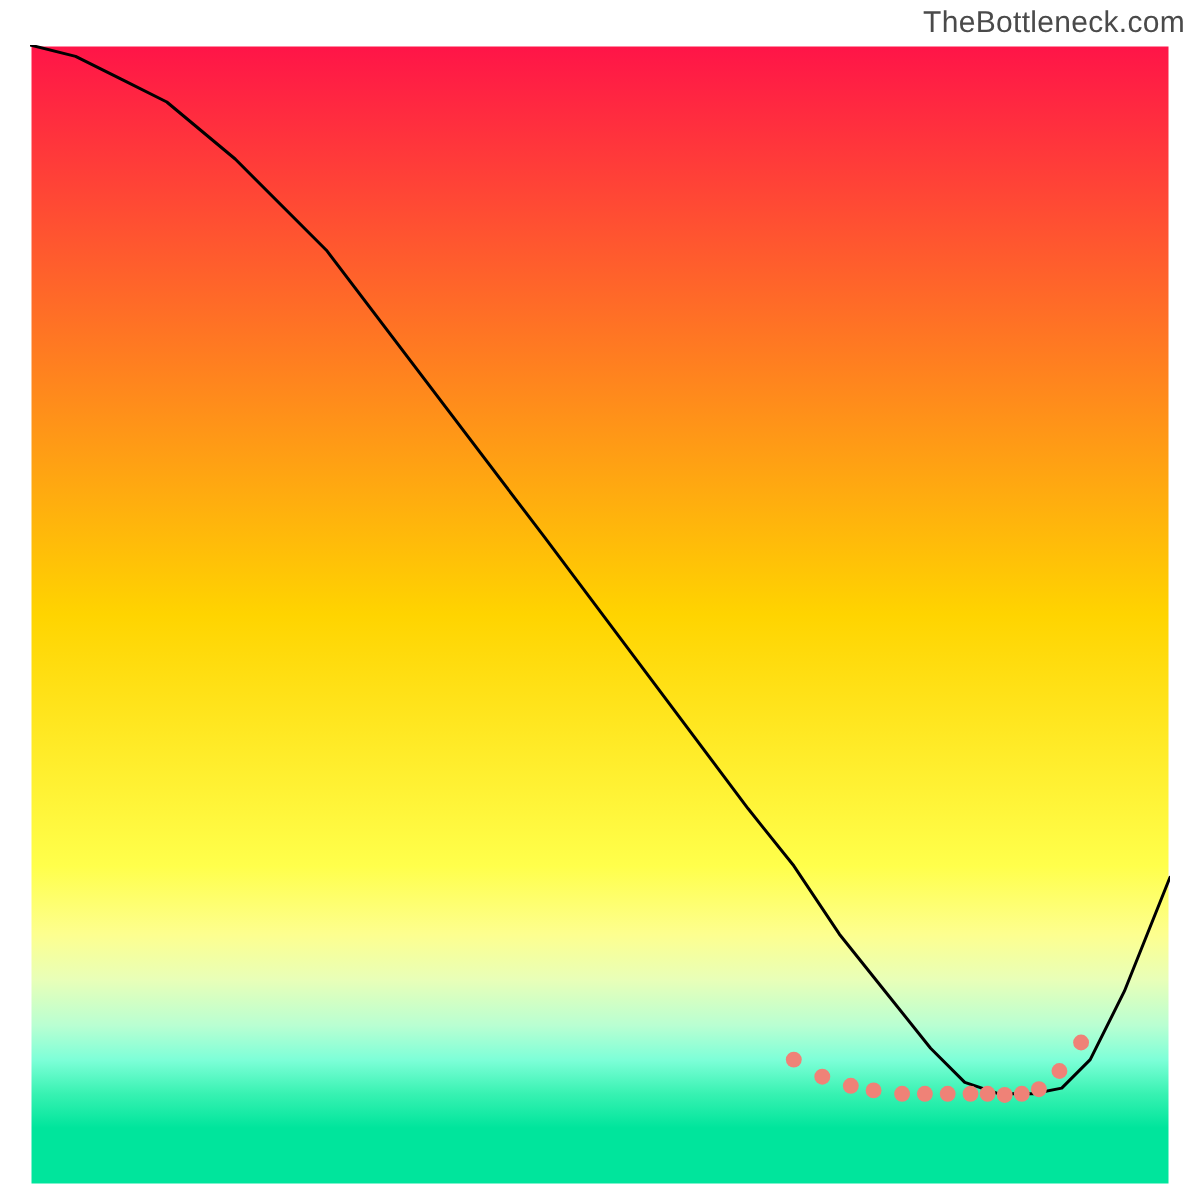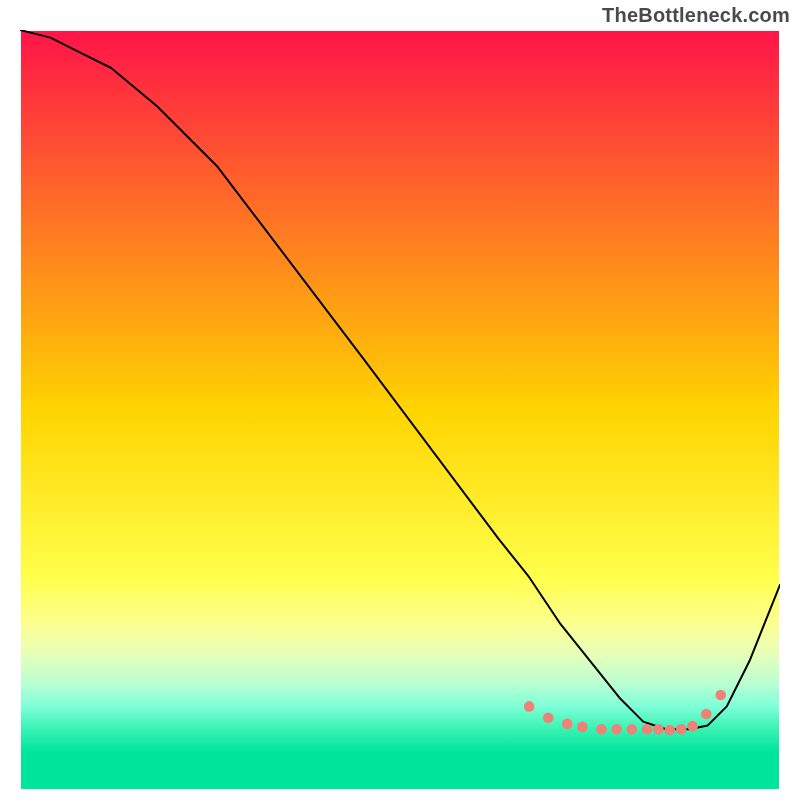"TheBottleneck.com" .watermark { font-weight: 700 -> 400 }
